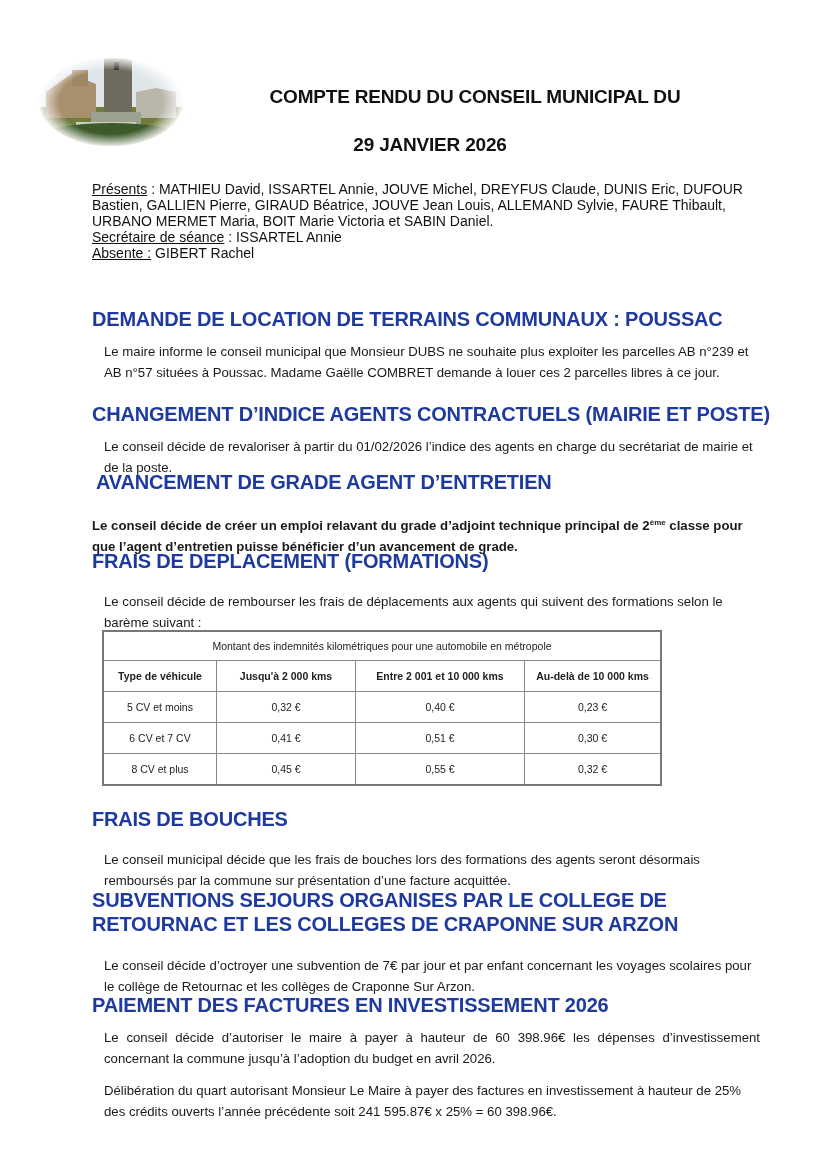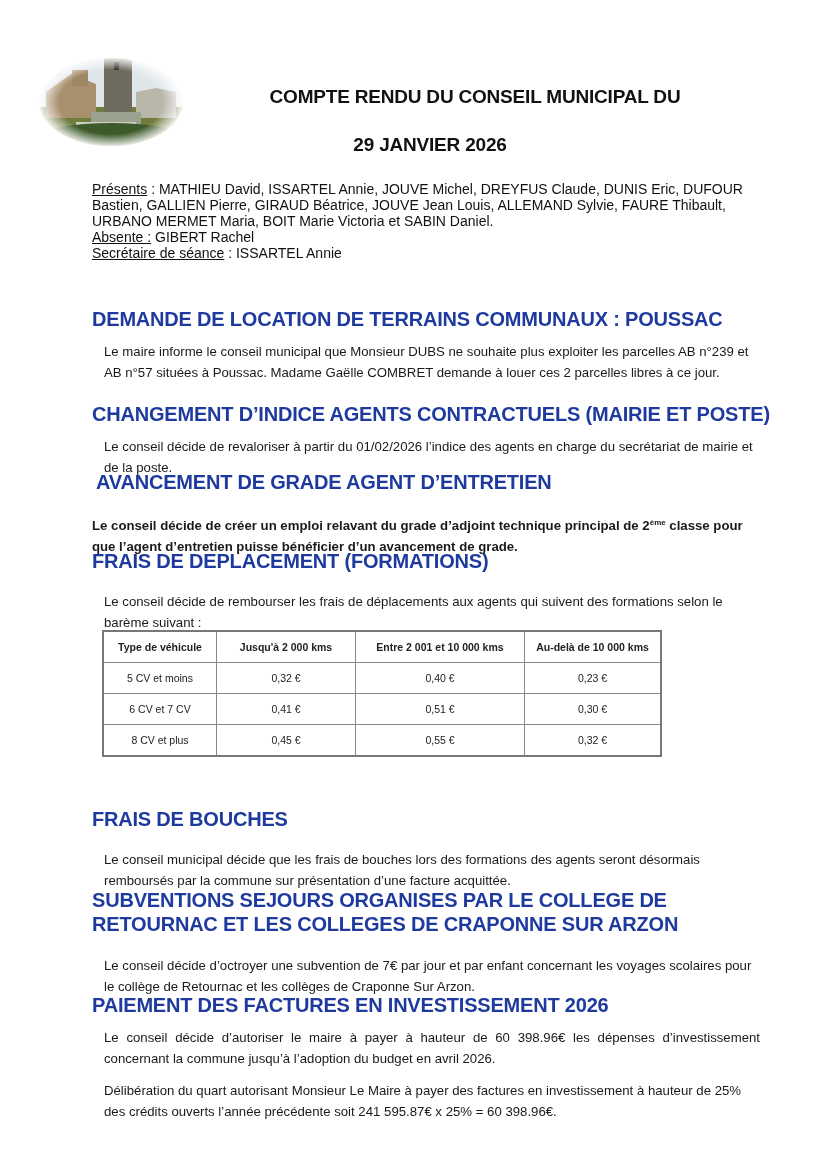"Absente : GIBERT Rachel" p { order: before "Secrétaire de séance : ISSARTEL" -> after "Secrétaire de séance : ISSARTEL" }
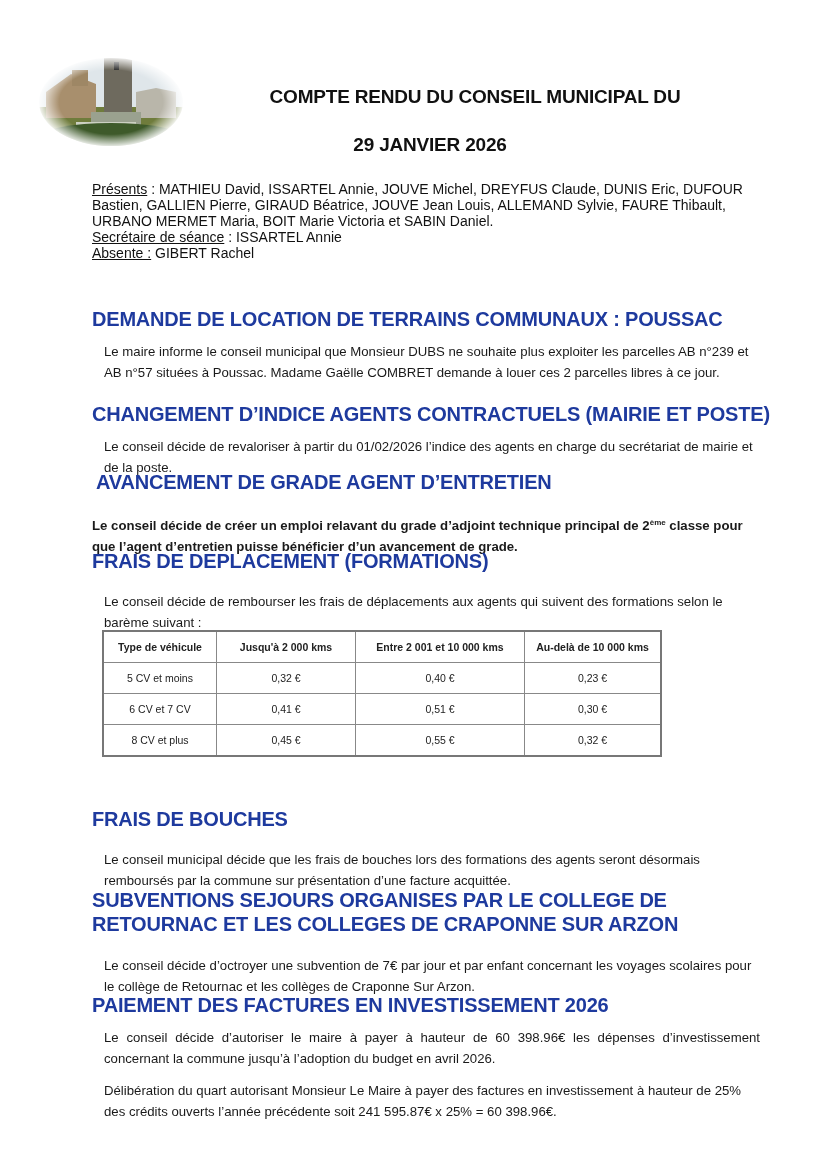"Montant des indemnités kilométriques" tr.cap { html: none -> <tr> <td>Montant des indemnités kilométriques pour une automobile en métropole</td> </tr> }
